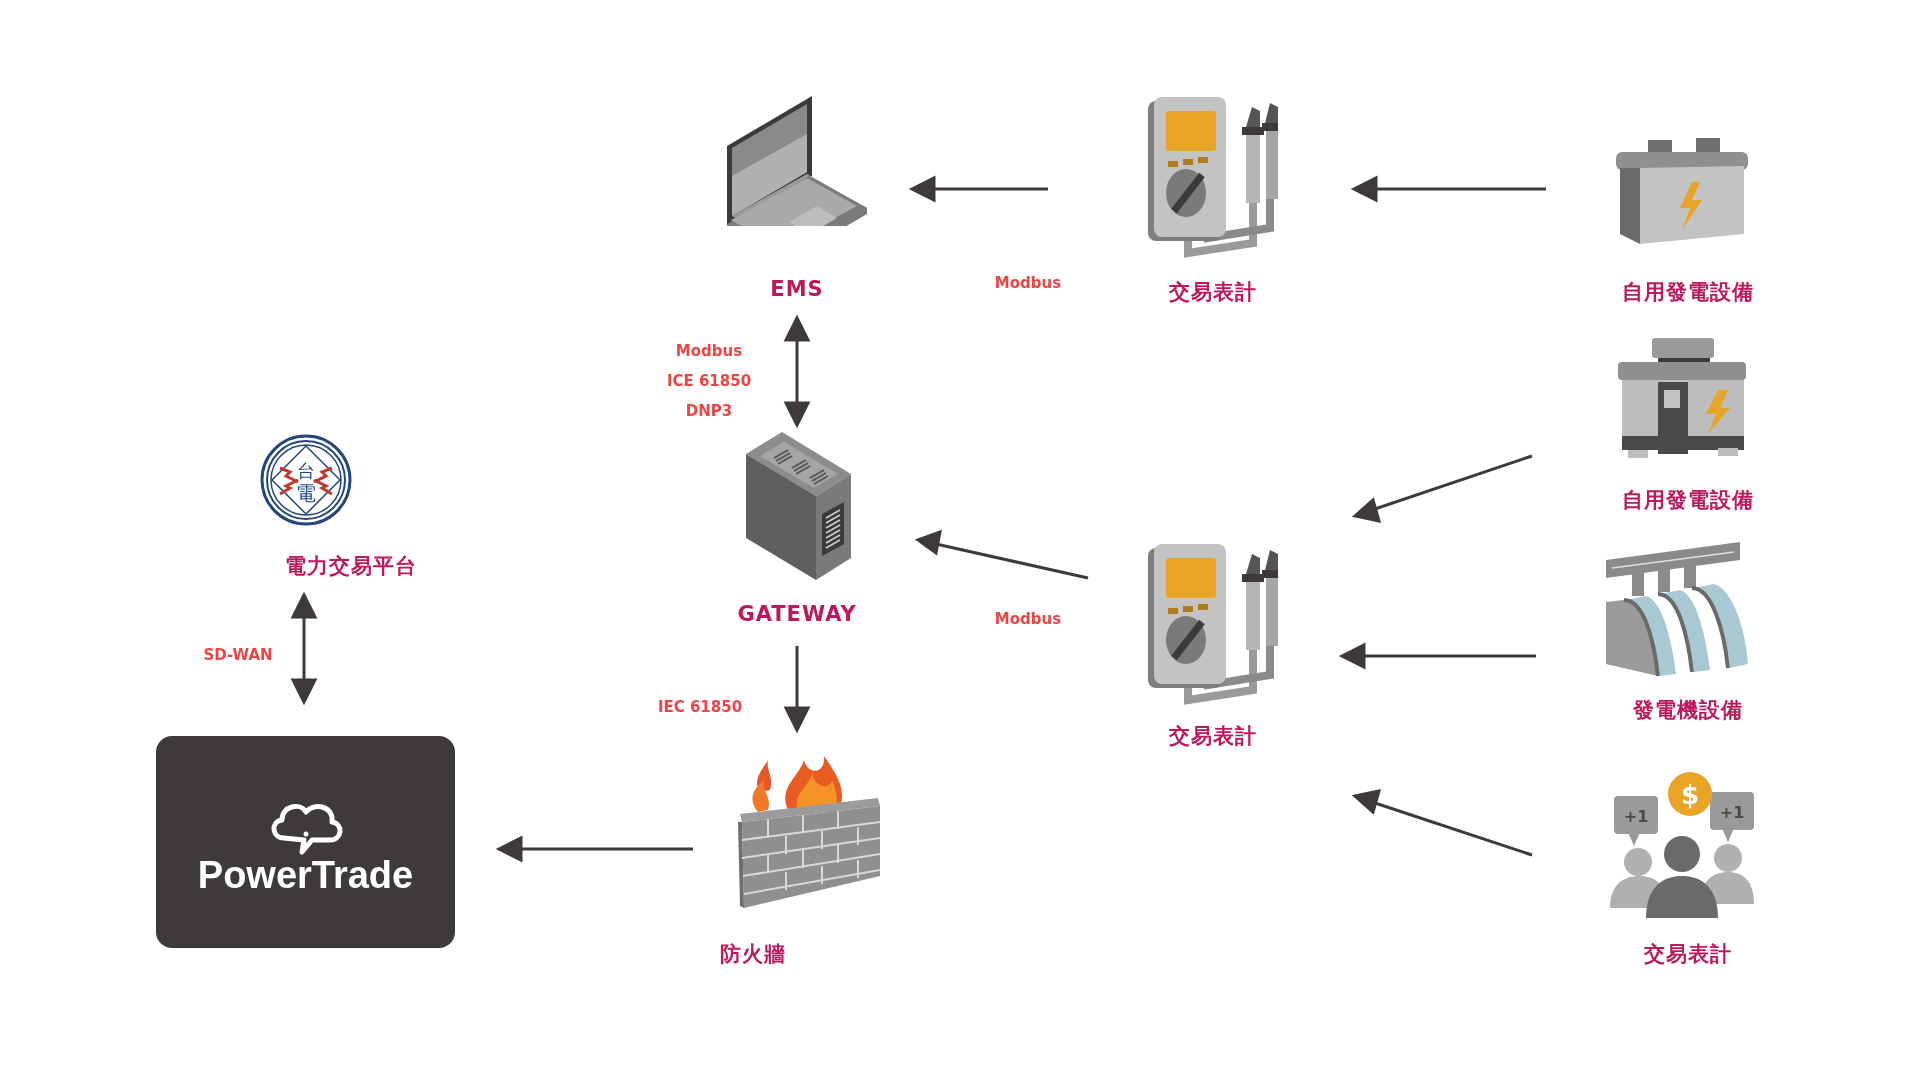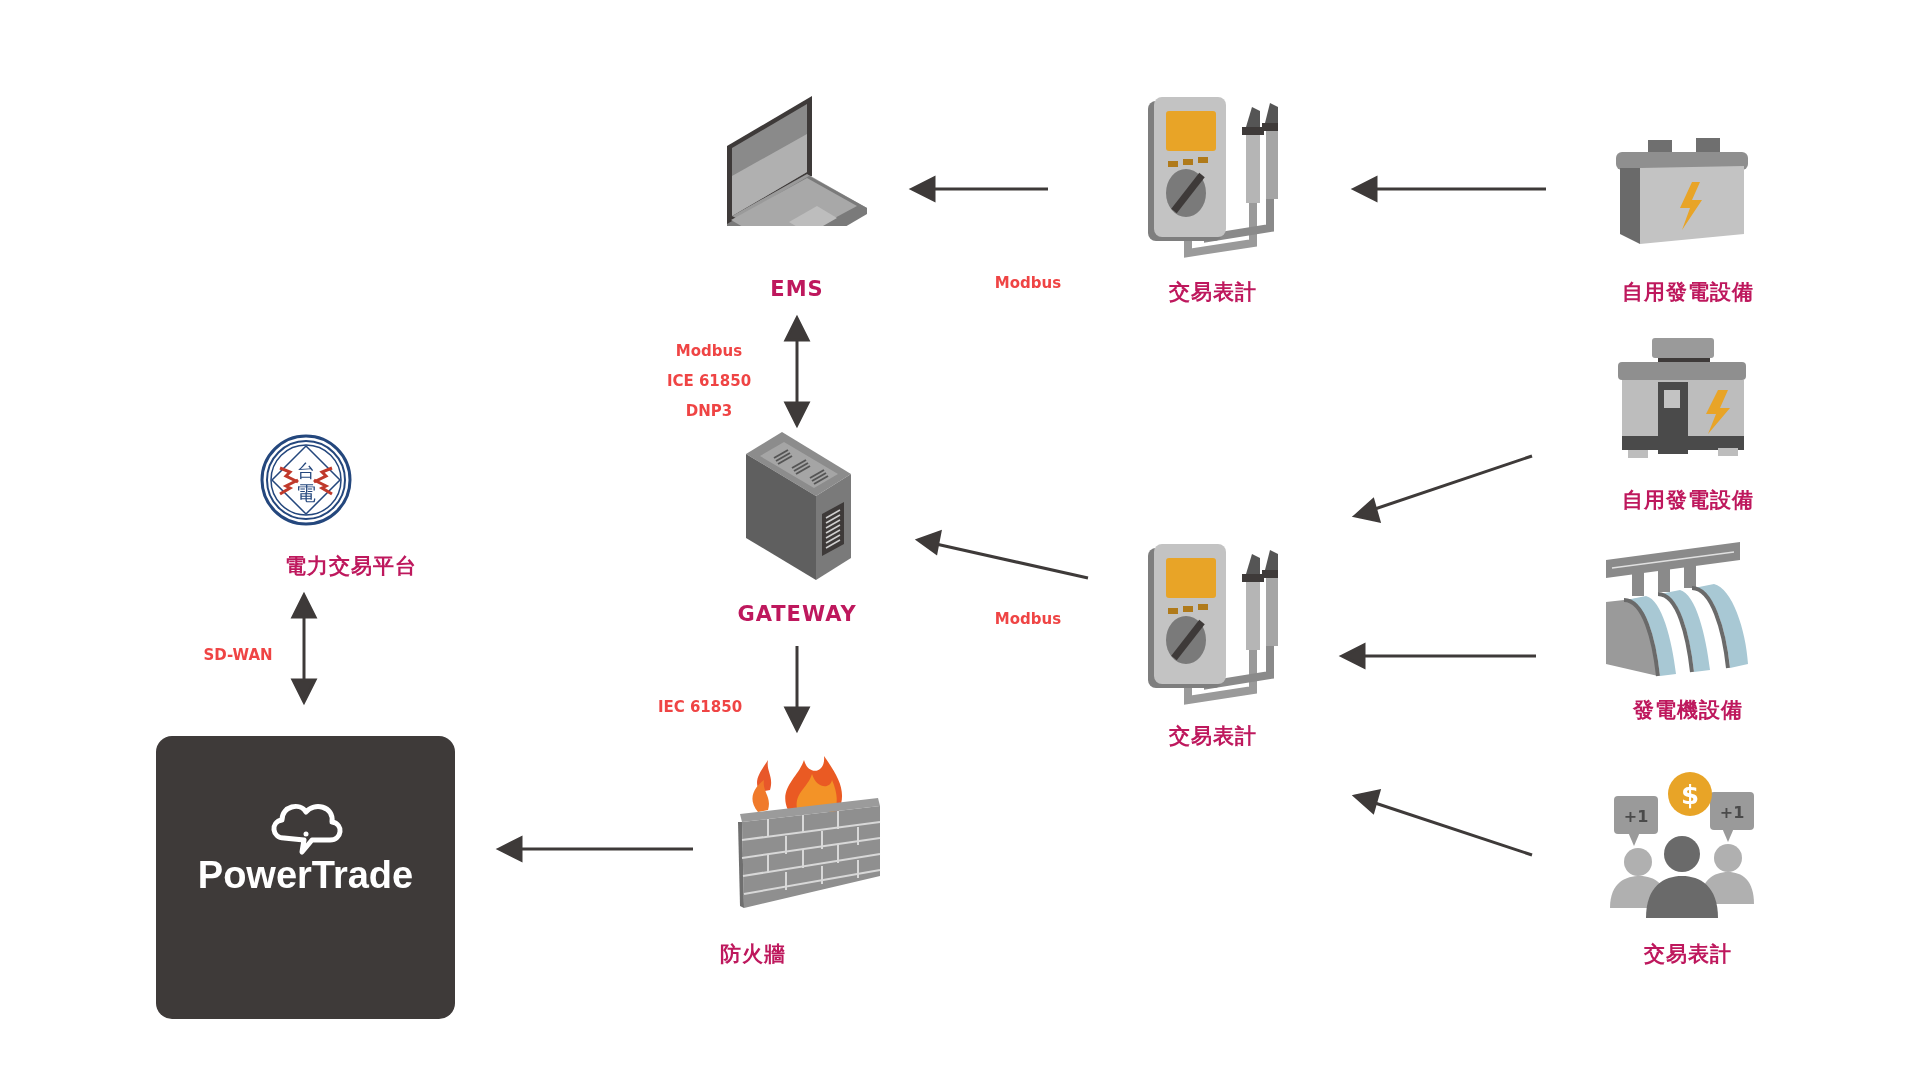"PowerTrade" #powertrade { height: 283px -> 212px }
